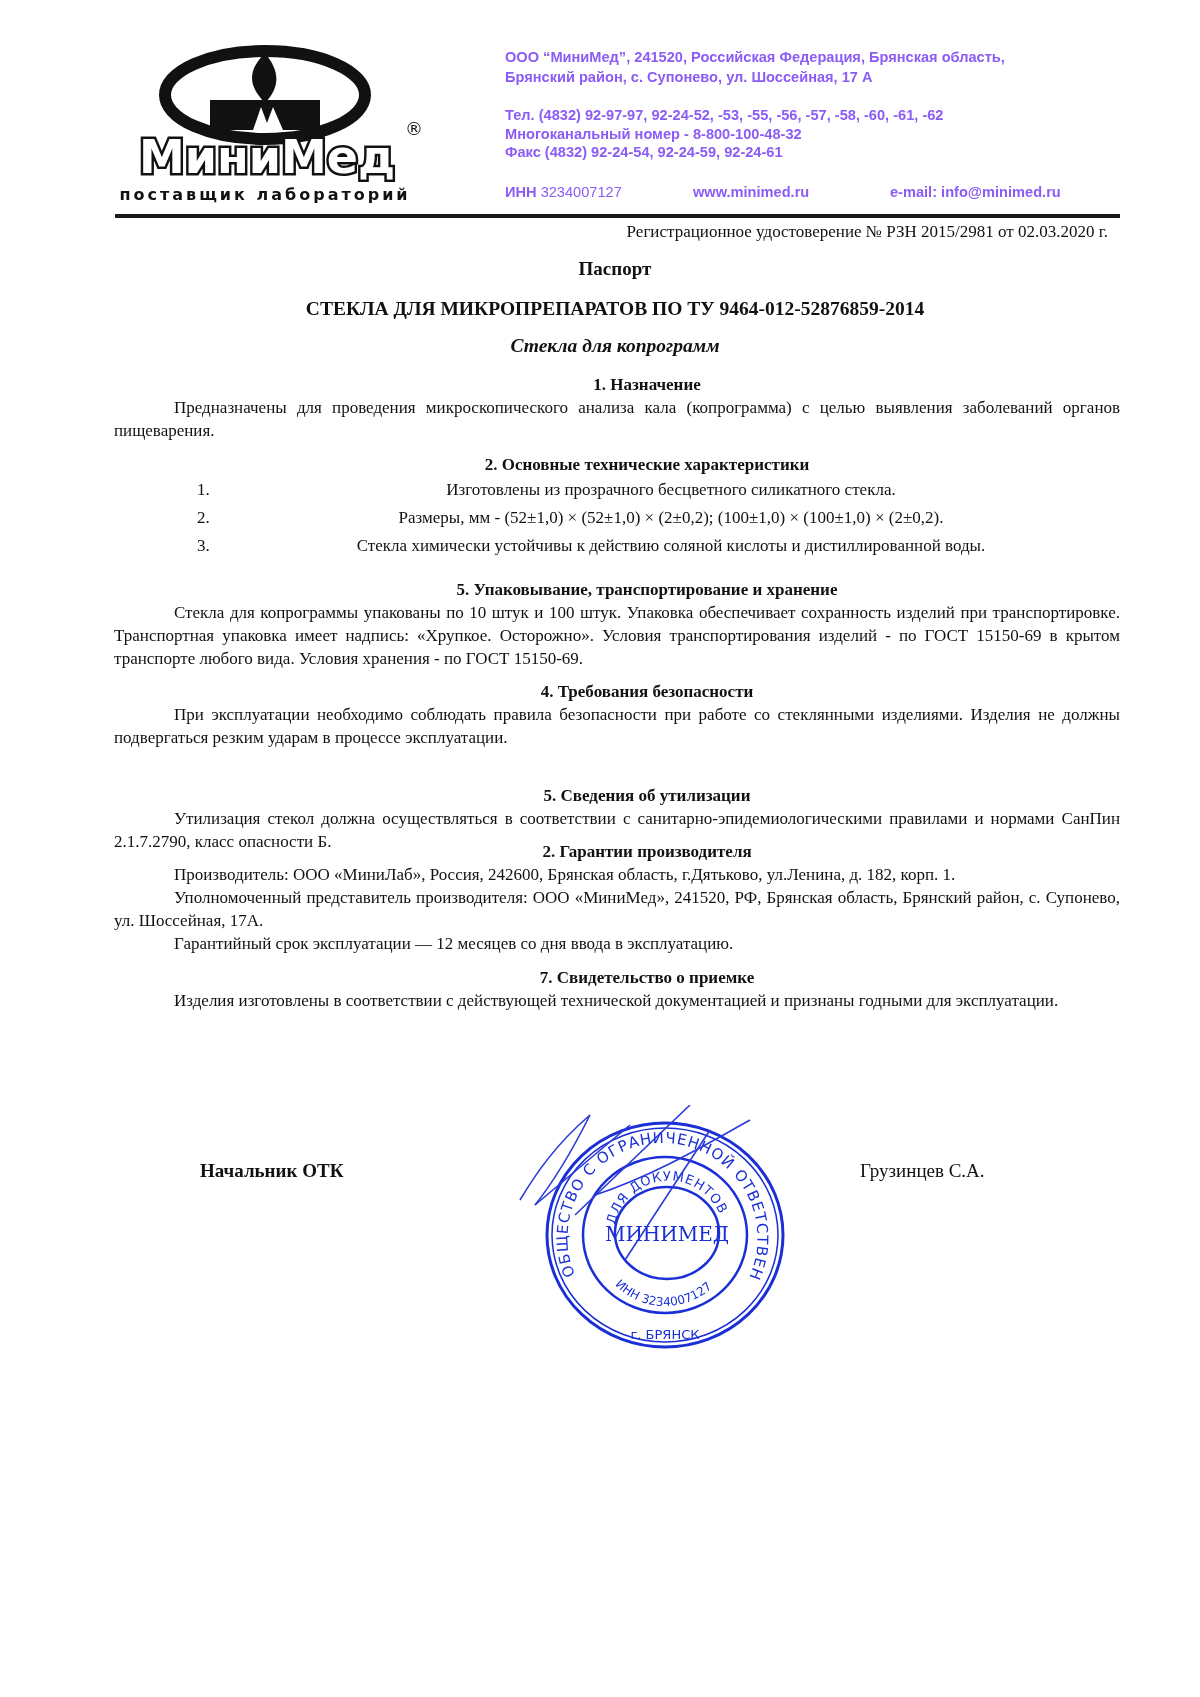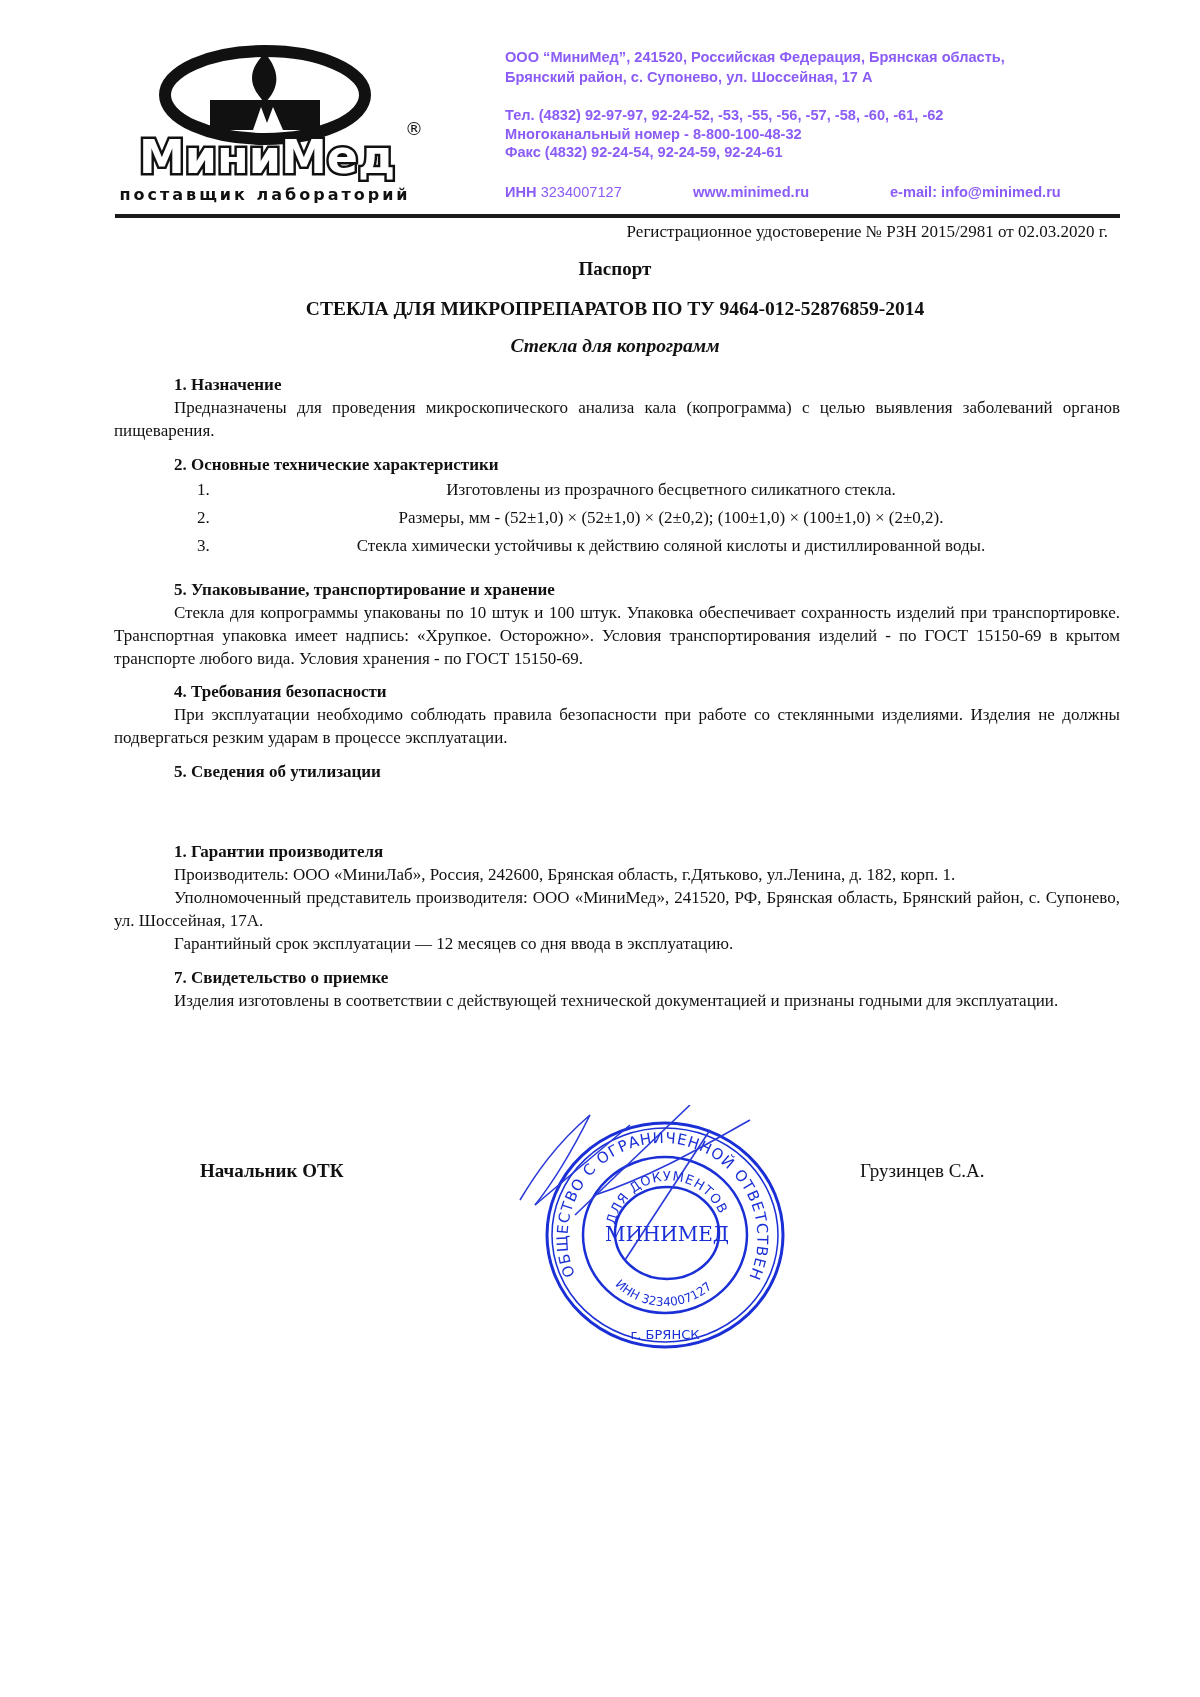"1. Назначение" .sec-h { text-align: none -> center }
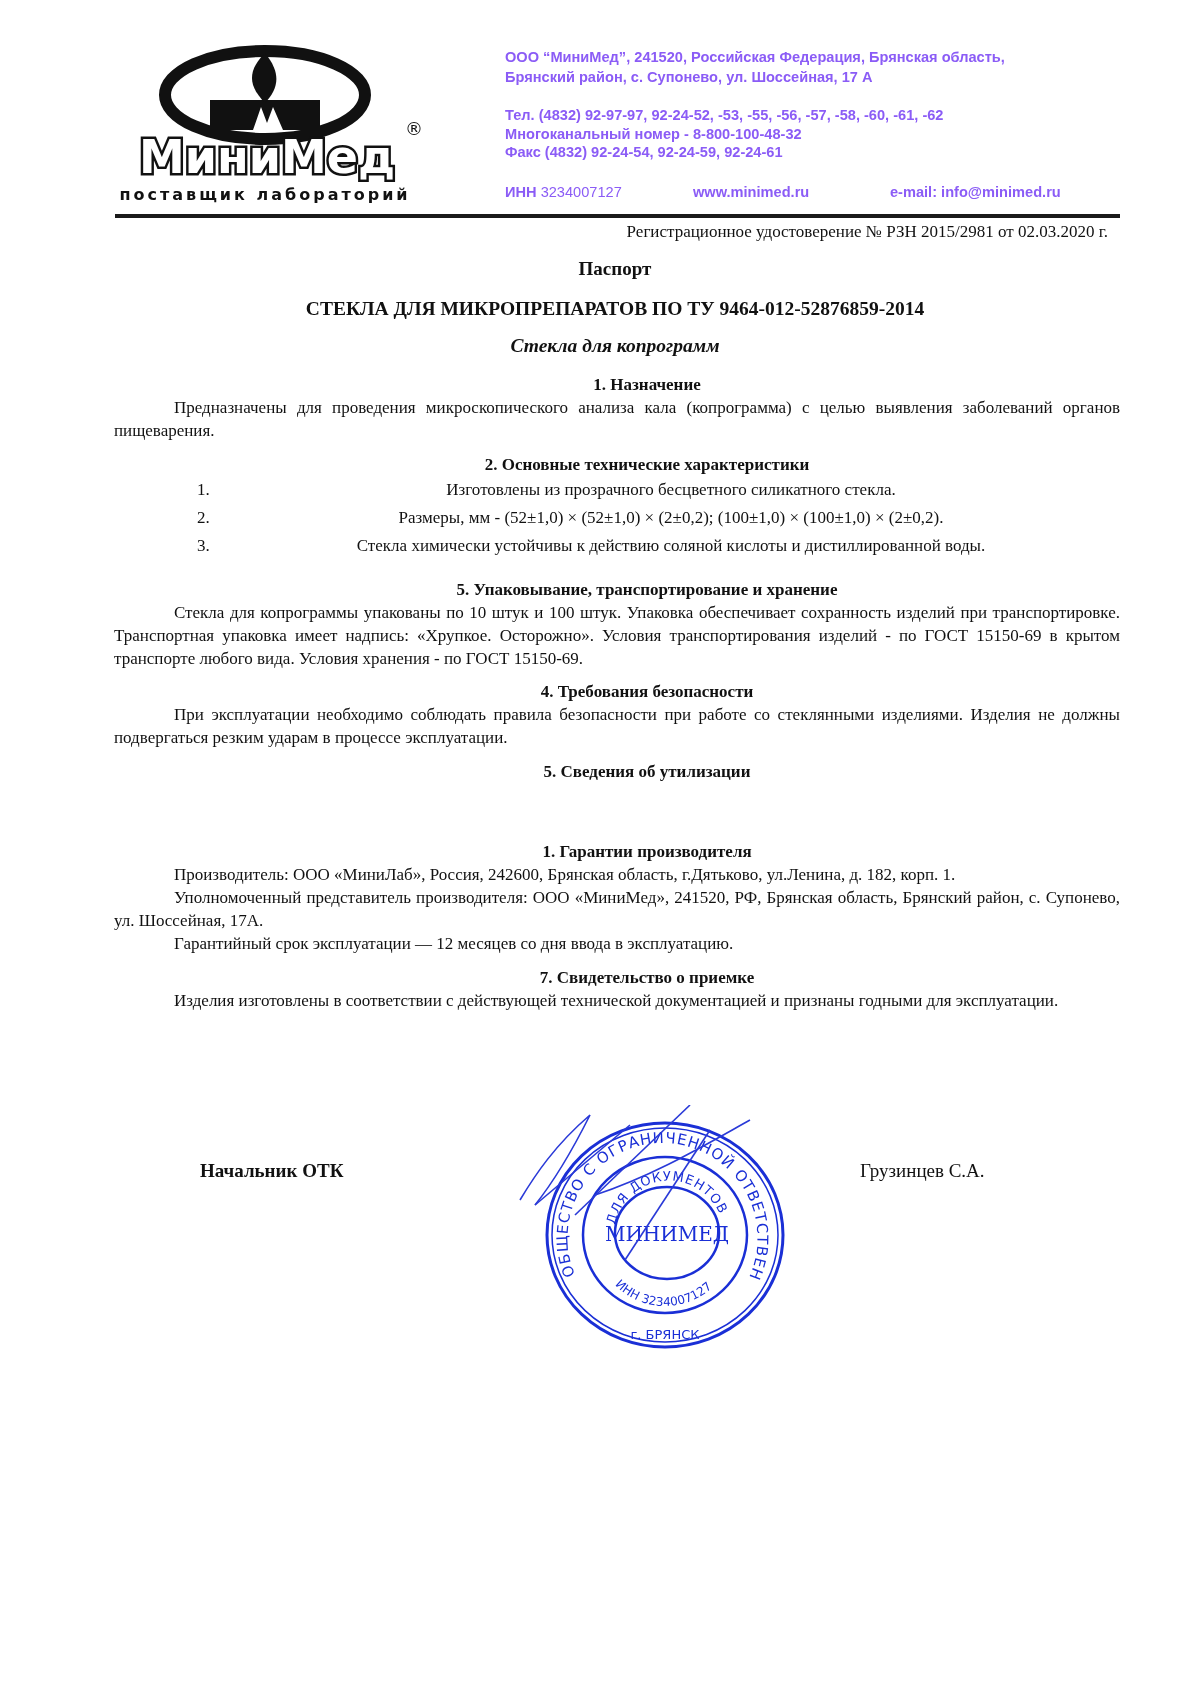"5. Сведения об утилизации" div.body { top: 760px -> 784px }
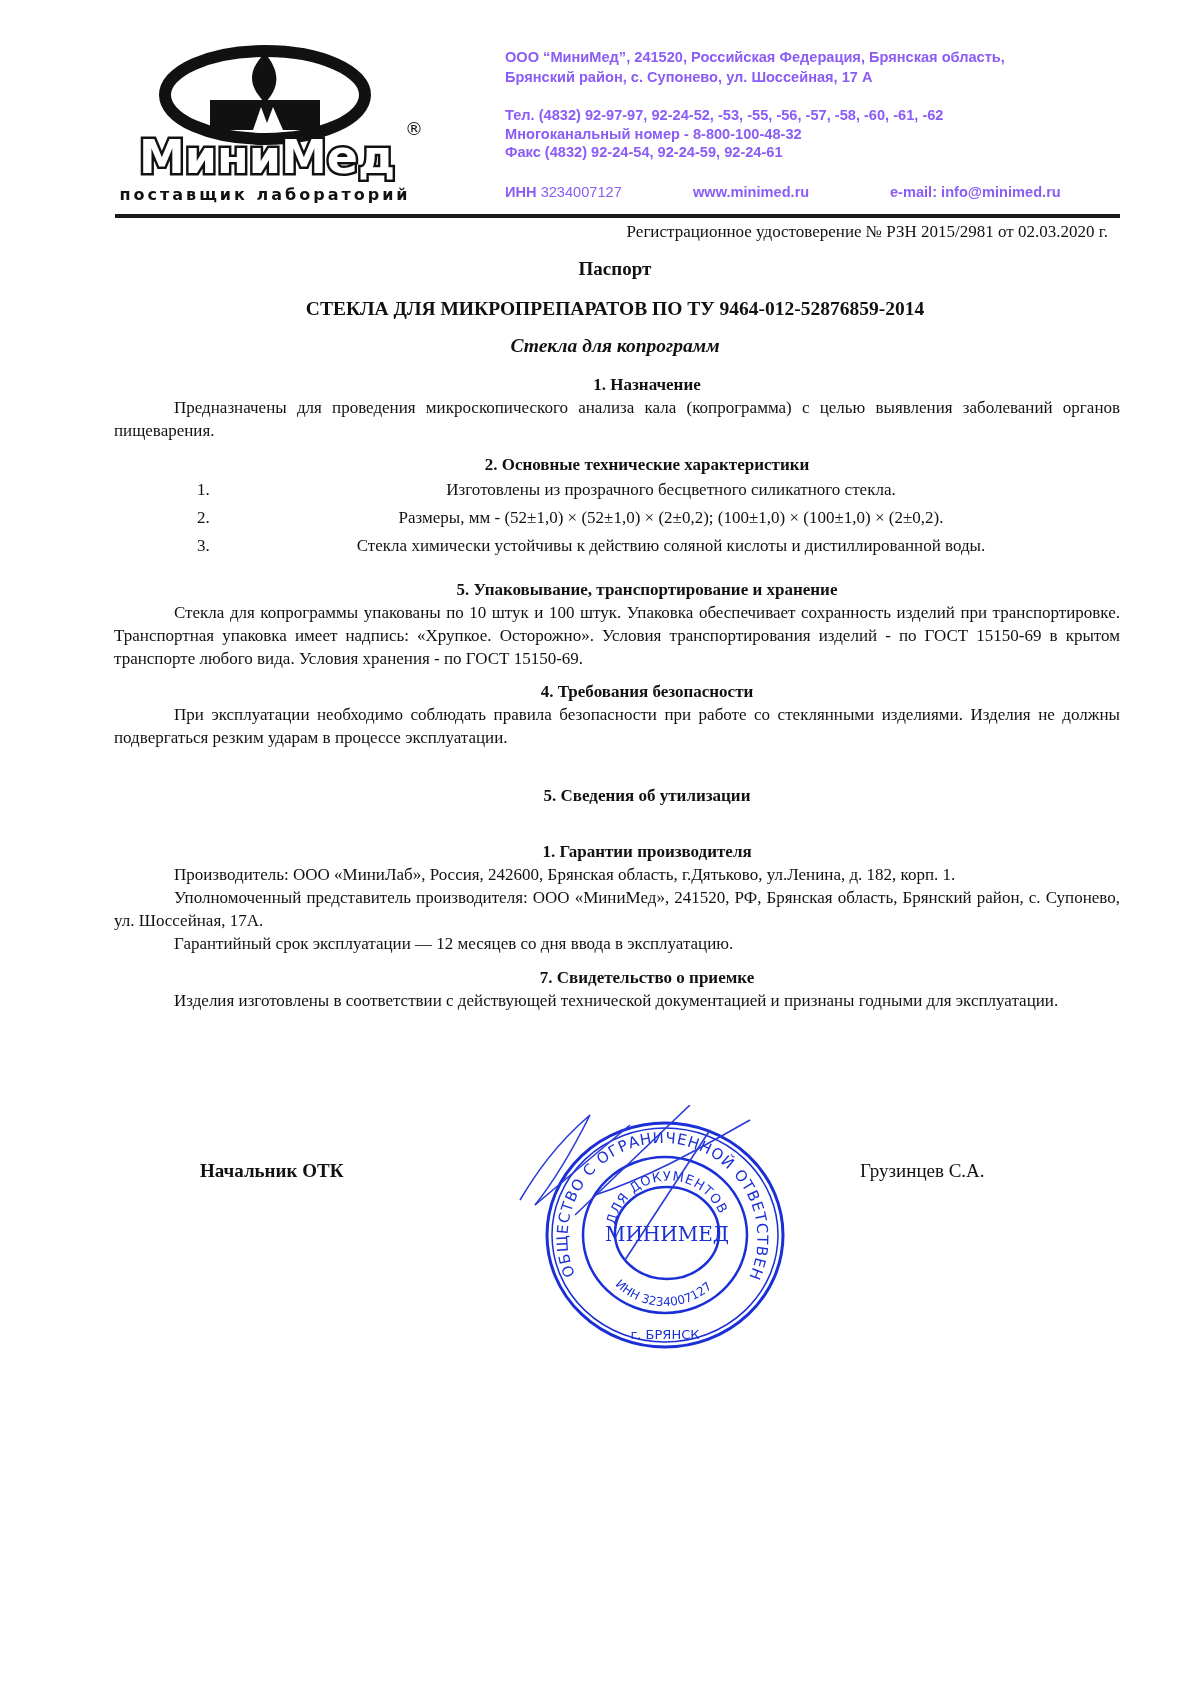"Утилизация стекол должна осуществляться" div.p { html: none -> <div>Утилизация стекол должна осуществляться в соответствии с санитарно-эпидемиологическими правилами и нормами СанПин 2.1.7.2790, класс опасности Б.</div> }
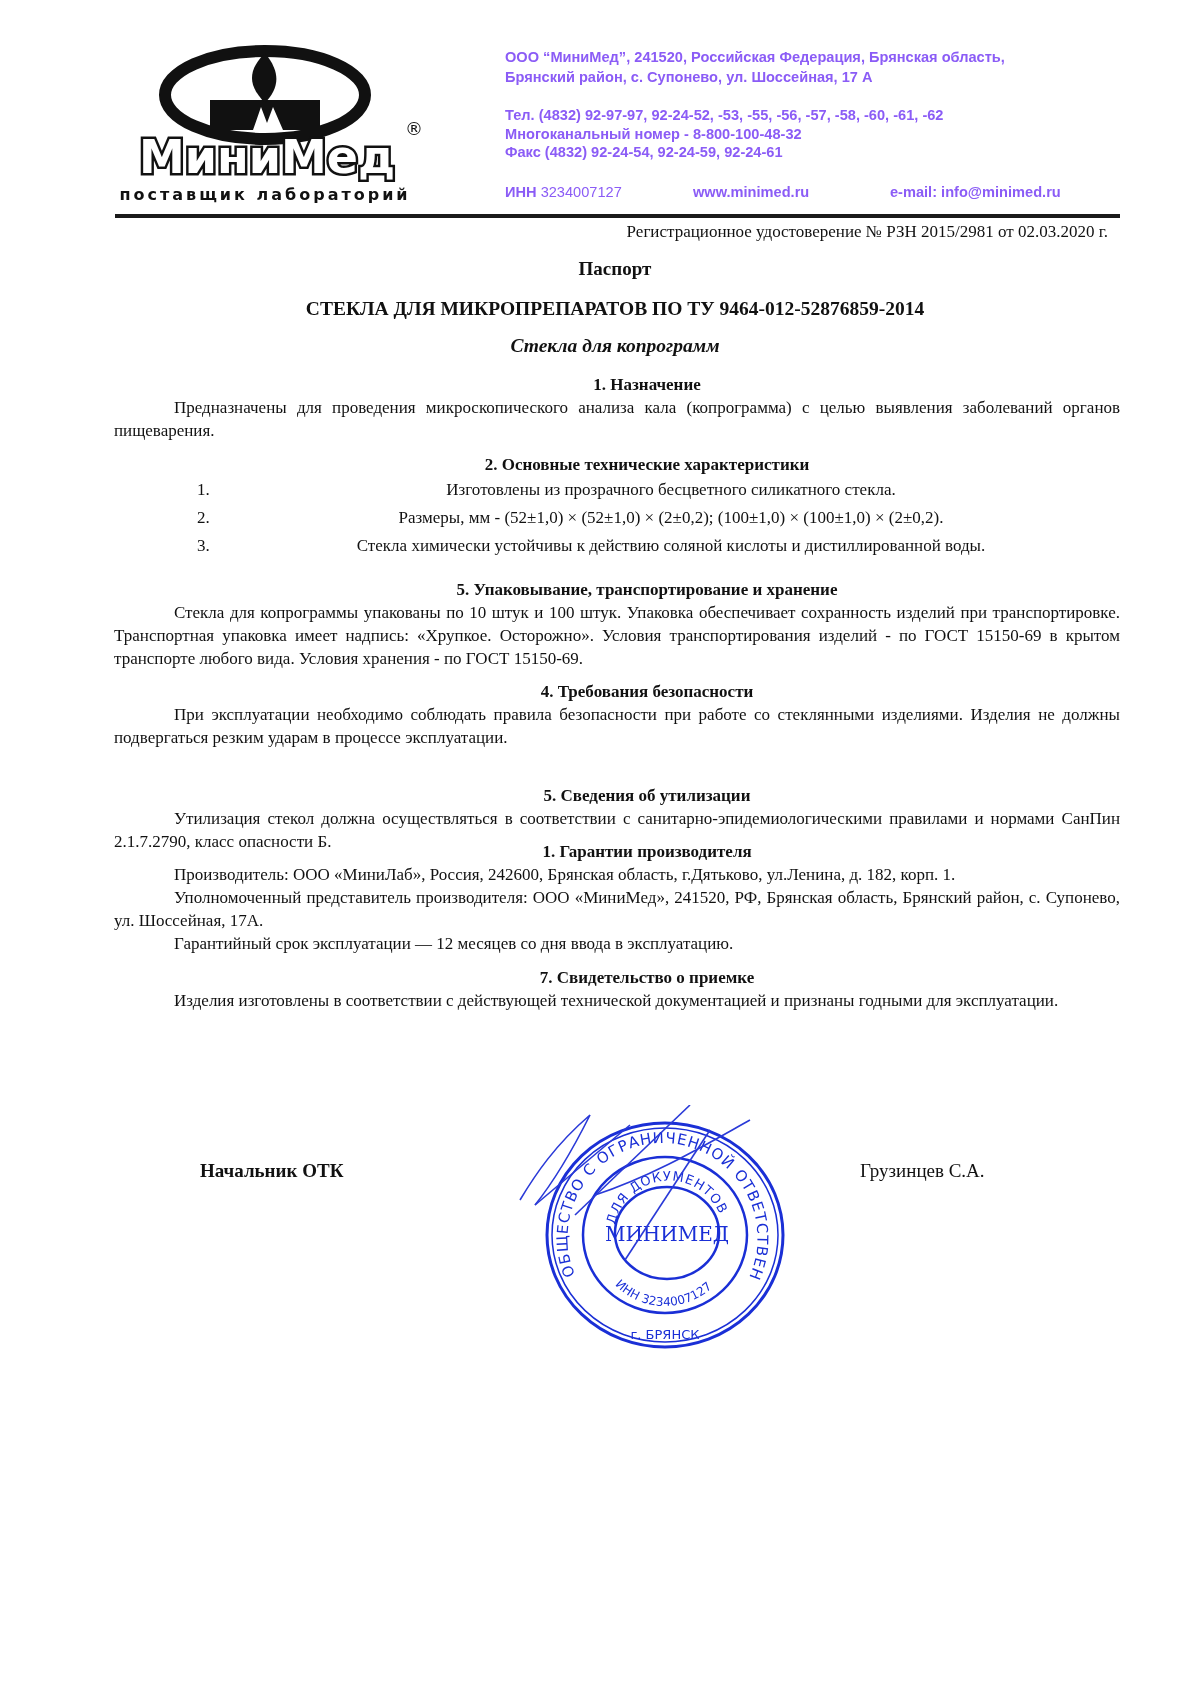"1. Гарантии производителя" div.sec-h { text: 1 -> 2 }
